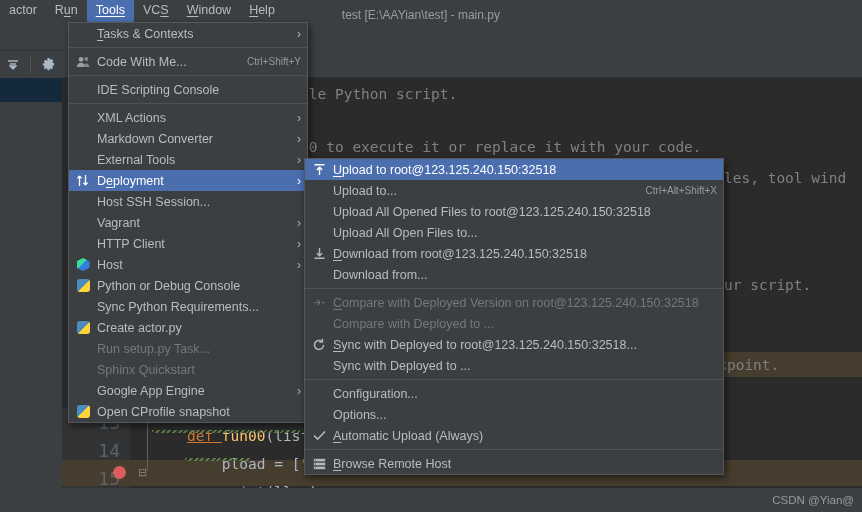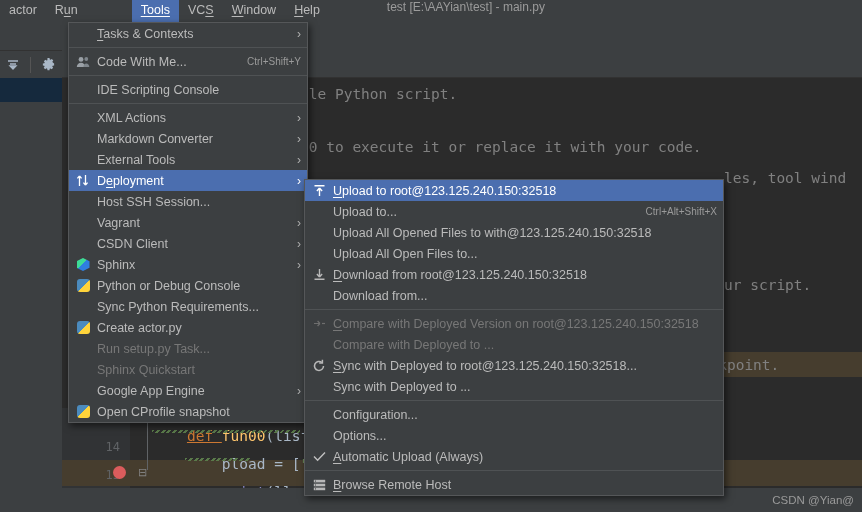"actor" .menubar { align-items: flex-start -> flex-end }
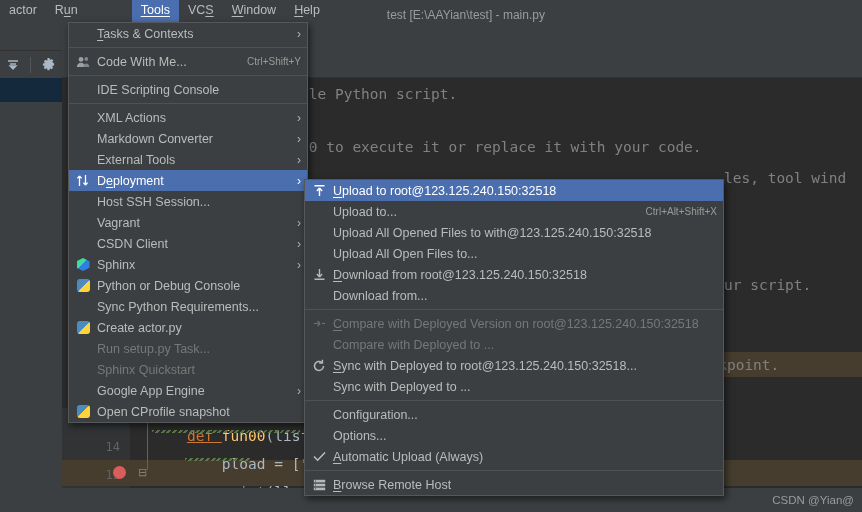"Tools" .menubar .mi.active { margin-left: 45px -> none }
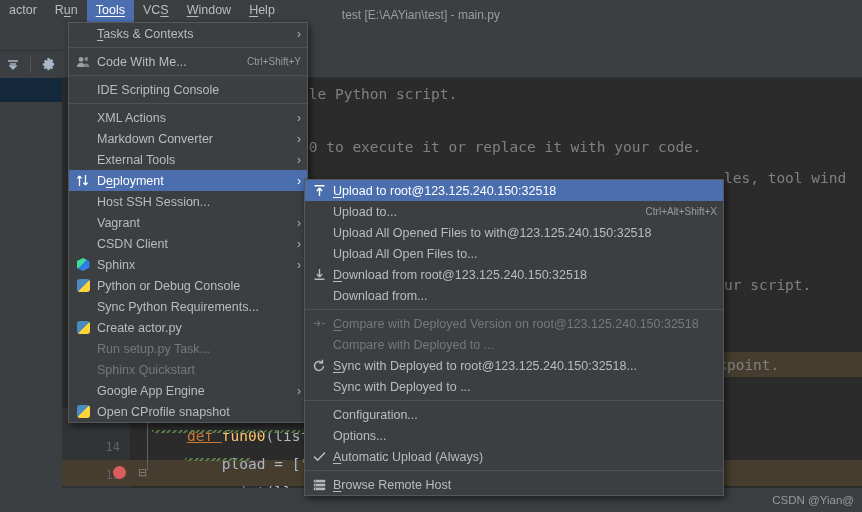"Upload to root@123.125.240.150:32518" #deploy-menu { margin-top: 21px -> none }
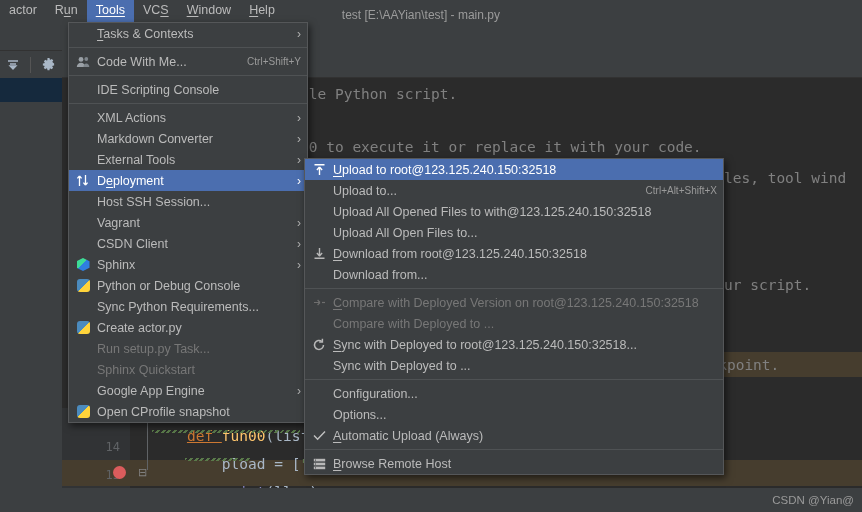"Upload All Opened Files to" div.lbl { text: with@123.125.240.150:32518 -> root@123.125.240.150:32518 }
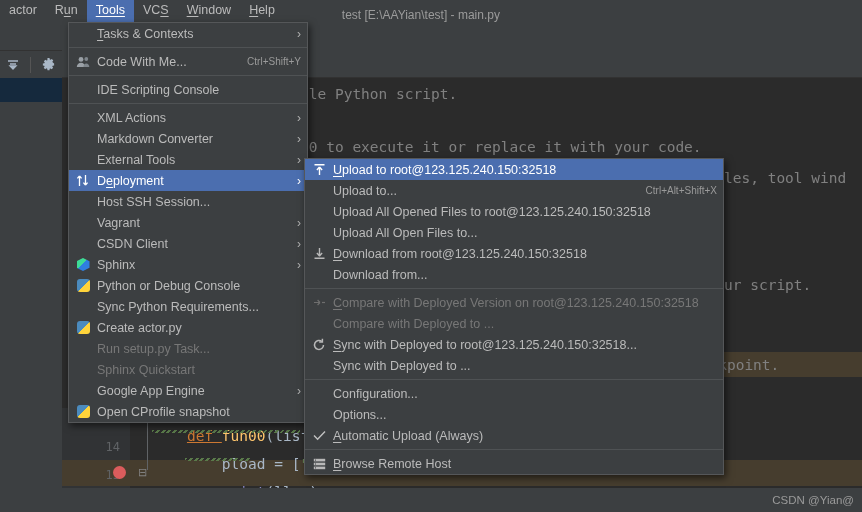"CSDN Client" div.lbl { text: CSDN -> HTTP }
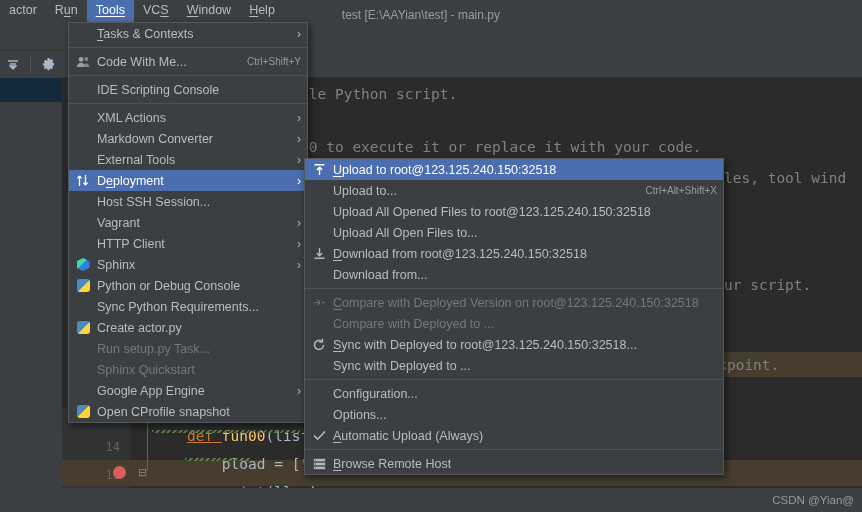"Sphinx" div.lbl { text: Sphinx -> Host }
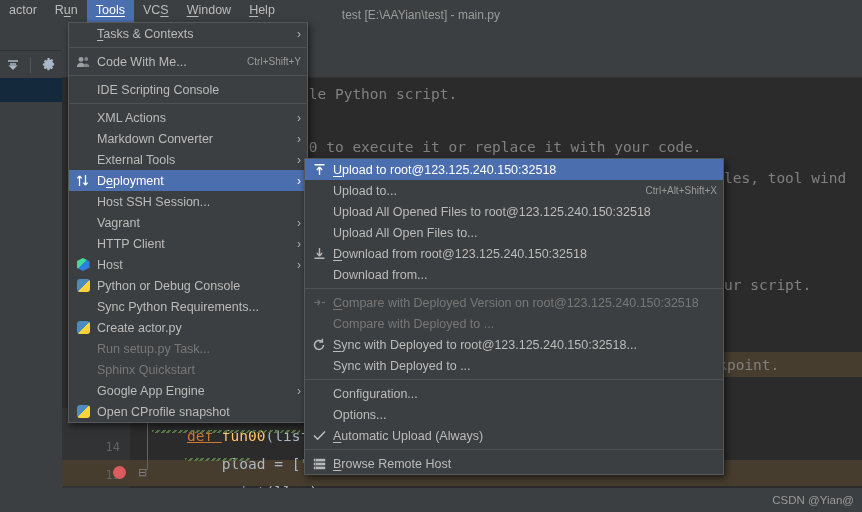"14" .lnum { font-size: 12px -> 18px }
